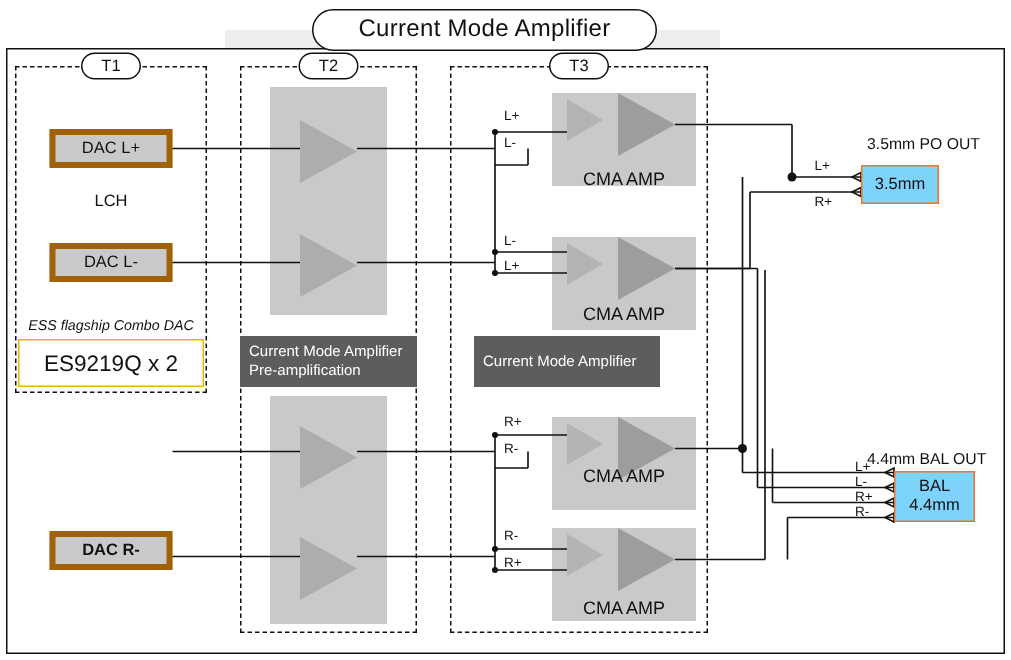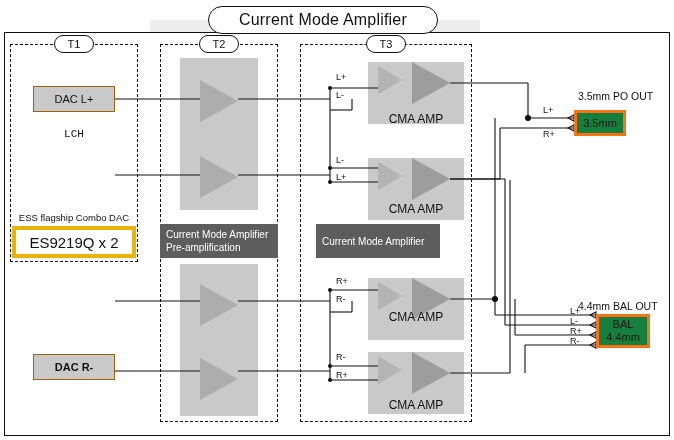"DAC L+" .dac { border: 1px solid #a16207 -> 4px solid #a16207 }
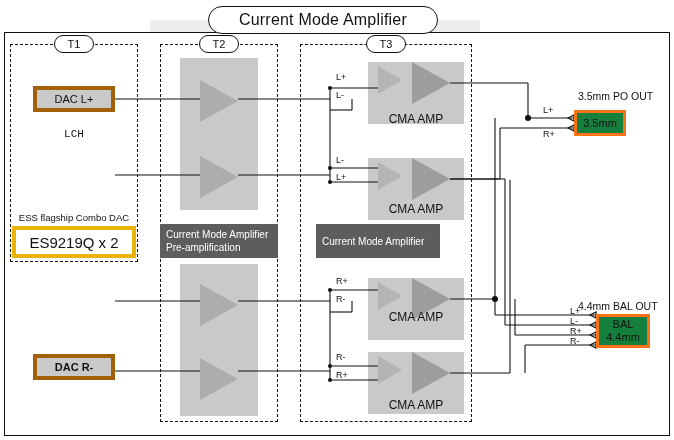"3.5mm" .out-box { background: #15803d -> #7dd3fc; border: 3px solid #f97316 -> 1px solid #f97316 }
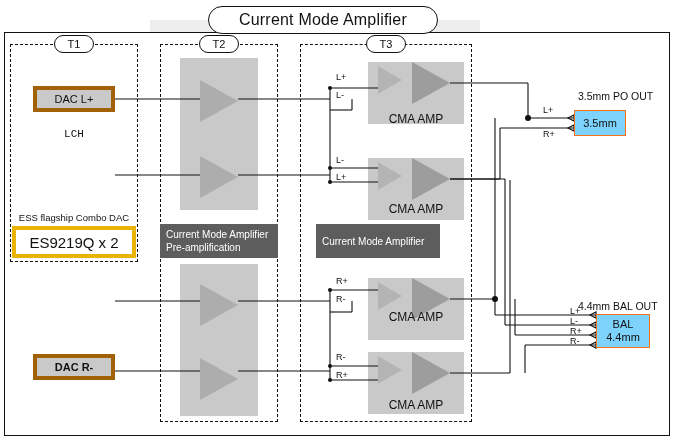"LCH" .chlabel { font-family: Liberation Mono, monospace -> none }
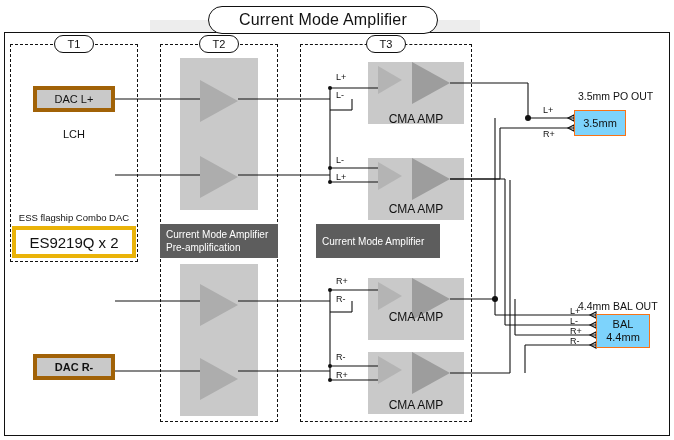"DAC L-" div.abs { html: none -> <div>DAC L-</div> }
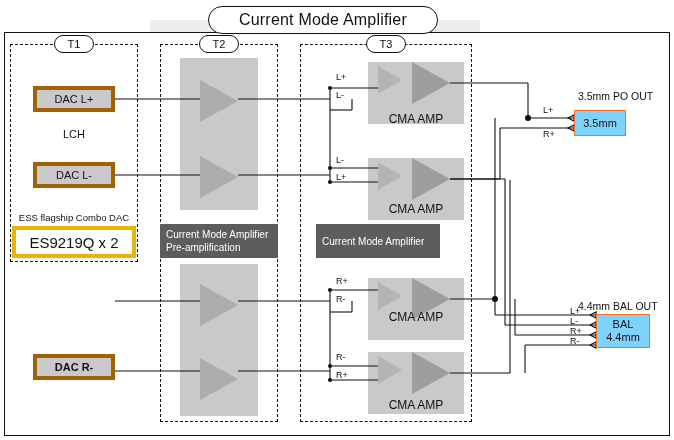"ESS flagship Combo DAC" .ess-small { font-style: none -> italic }
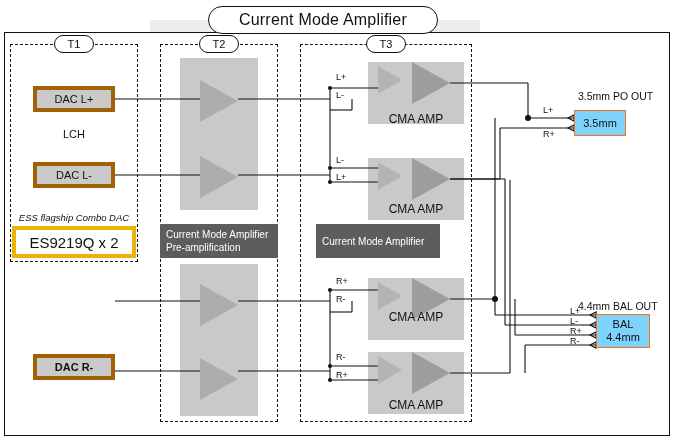"ES9219Q x 2" .ess-box { border: 4px solid #eab308 -> 1px solid #eab308 }
